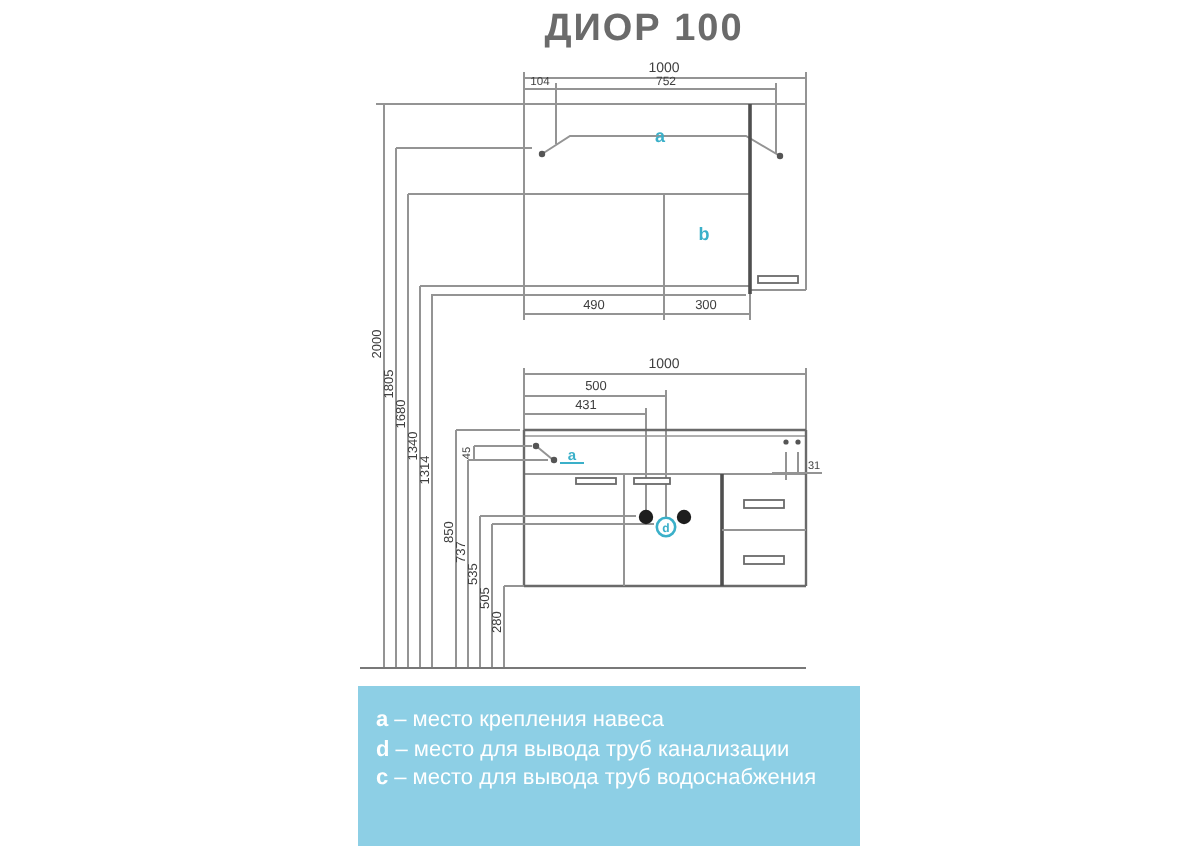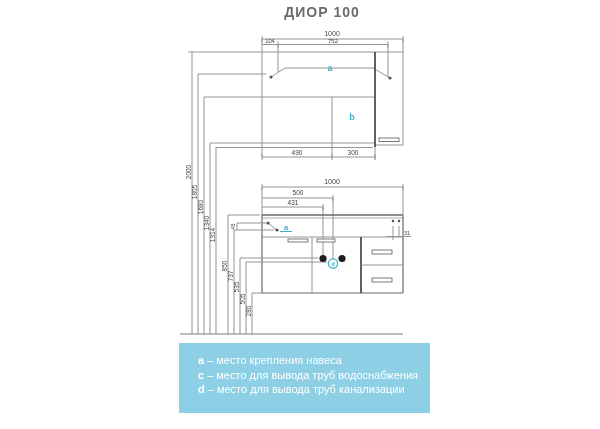"ДИОР 100" .title { font-size: 14px -> 19px }
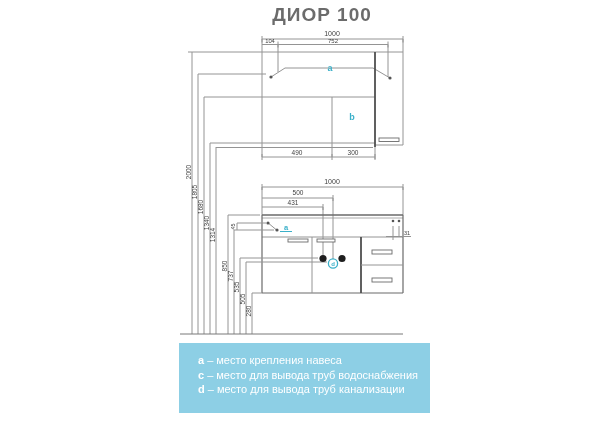"a – место крепления навеса" .legend { height: 70px -> 80px; padding: 10px 0 0 19px -> 10px 0 0 9px }
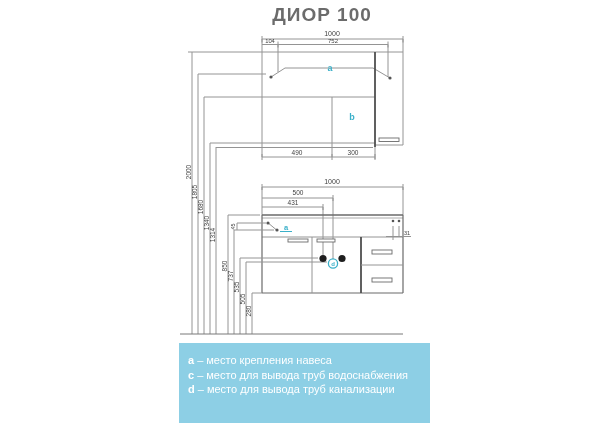"c – место для вывода" div.row { order: before "d – место для вывода" -> after "d – место для вывода" }
